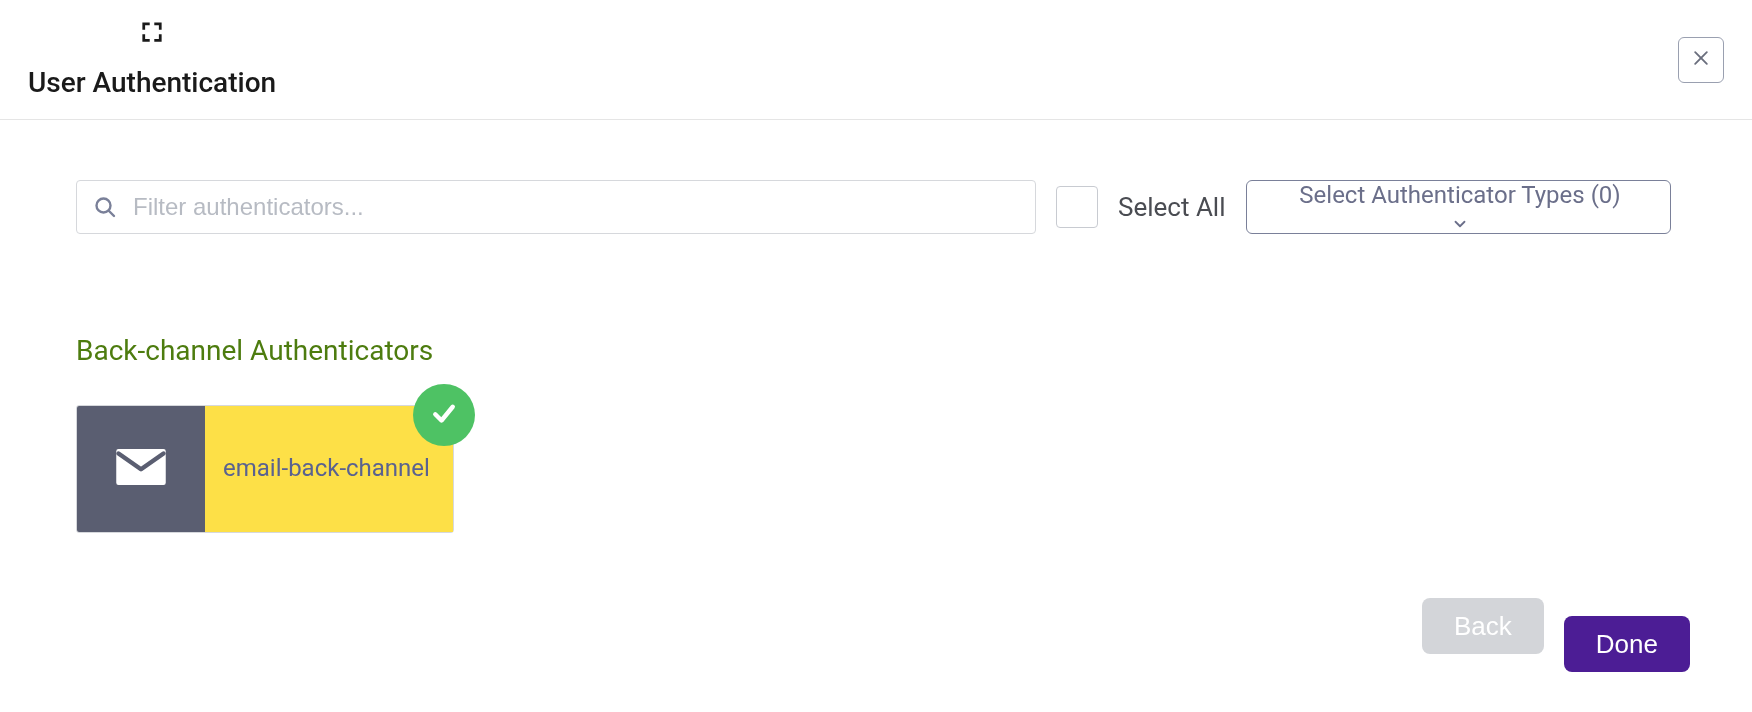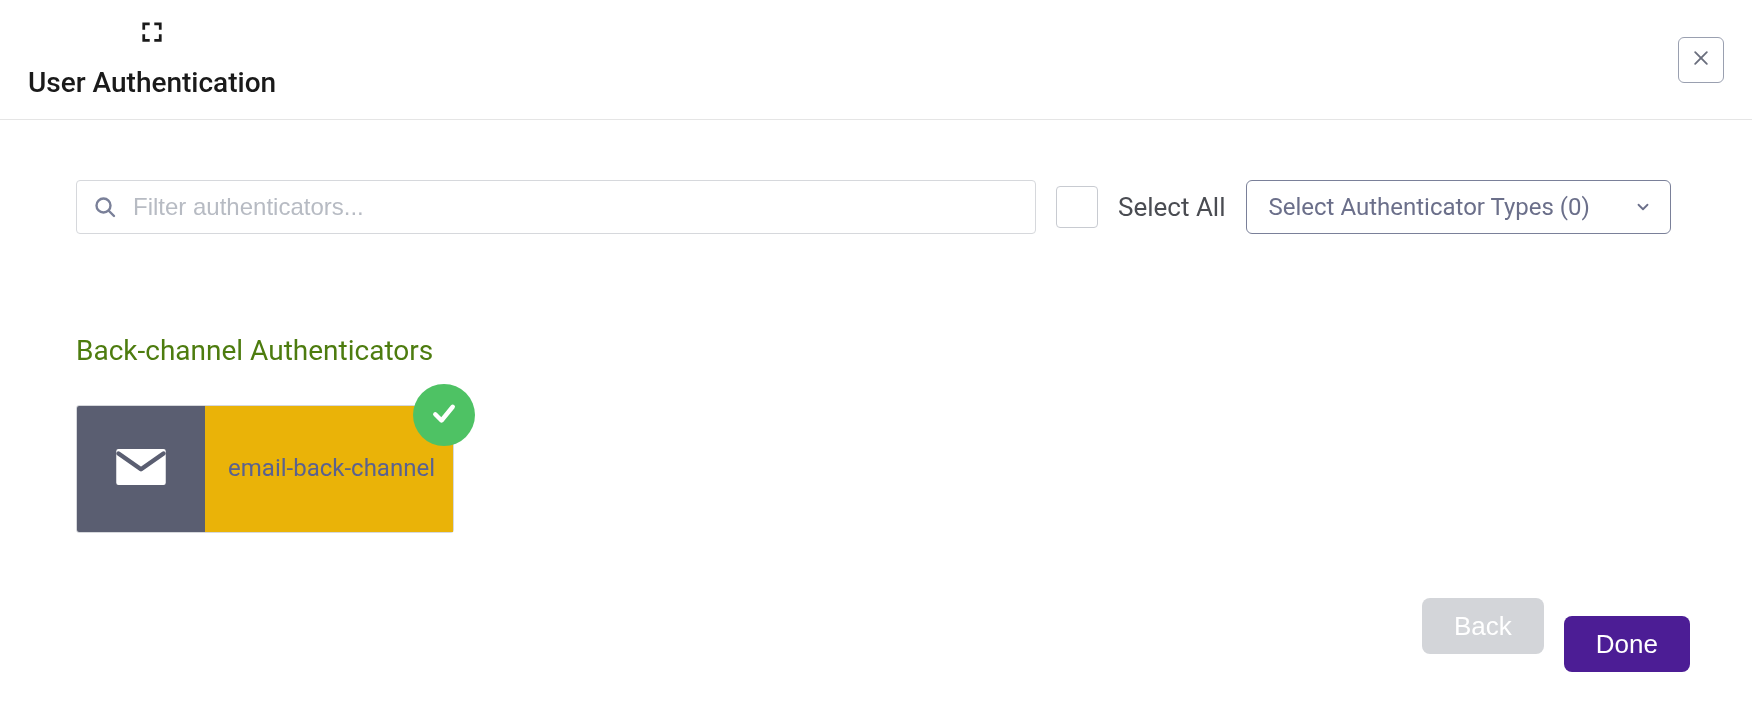"Select Authenticator Types (0)" .type-dropdown { flex-direction: none -> column }
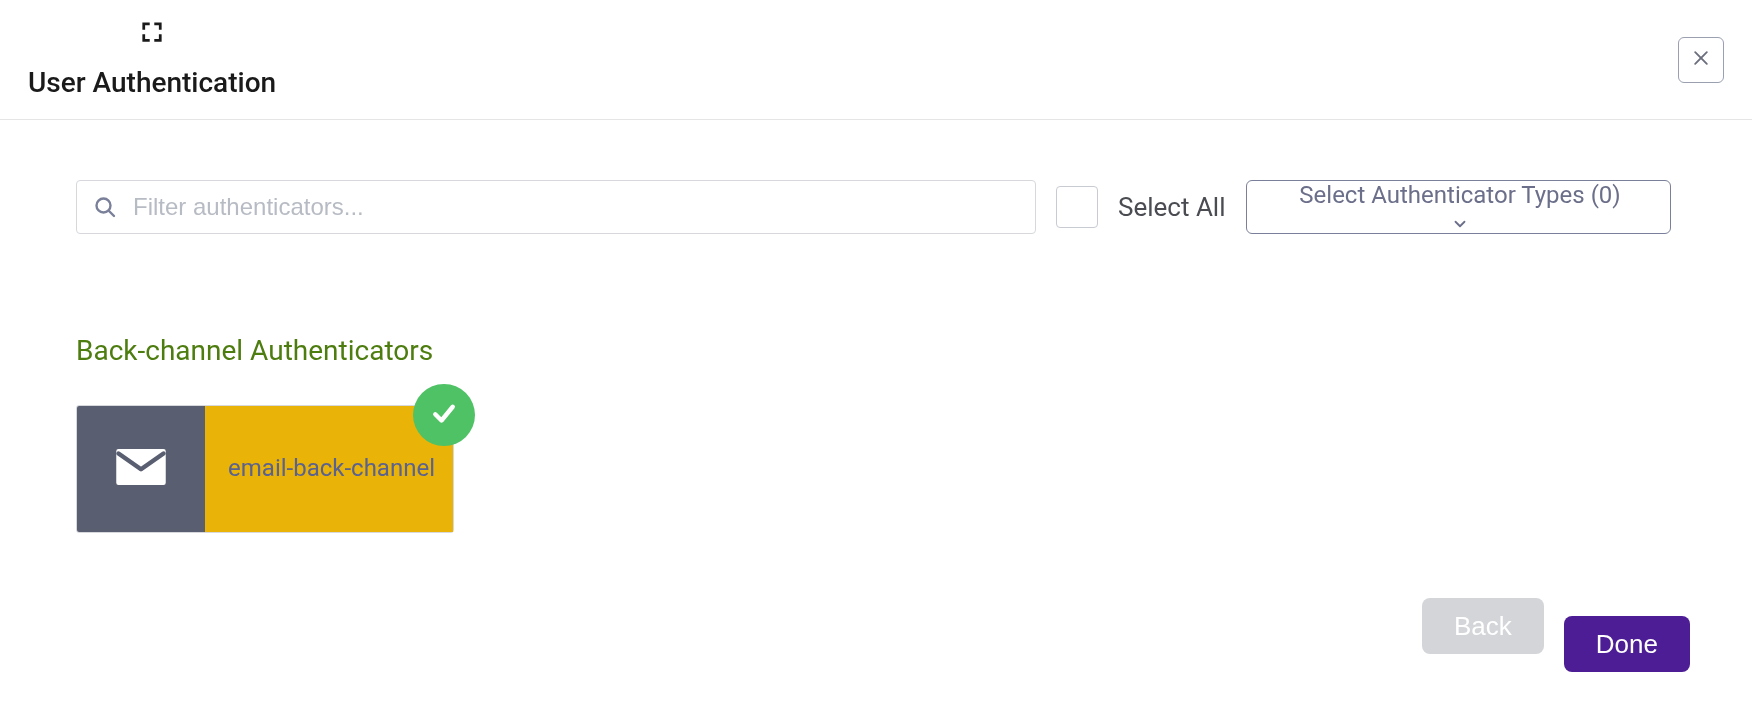"email-back-channel" .card-label-area { background: #eab308 -> #fde047; justify-content: flex-end -> none }
